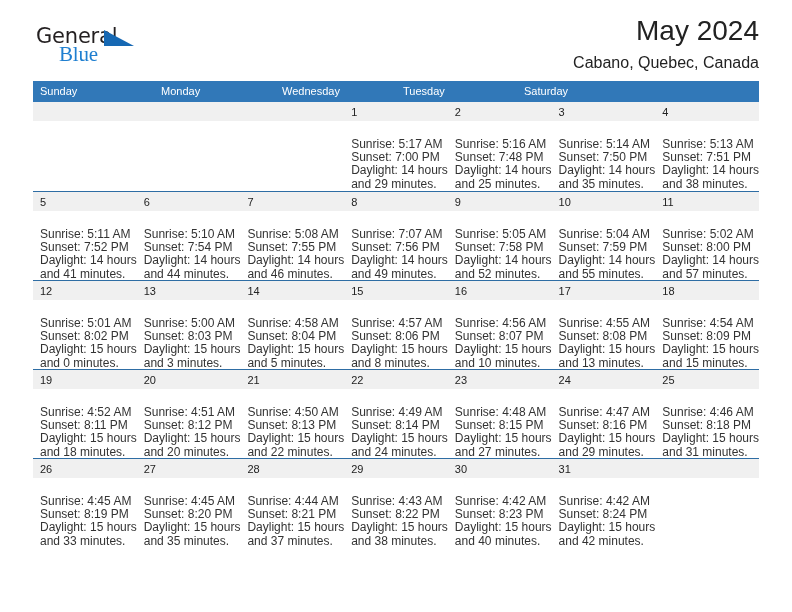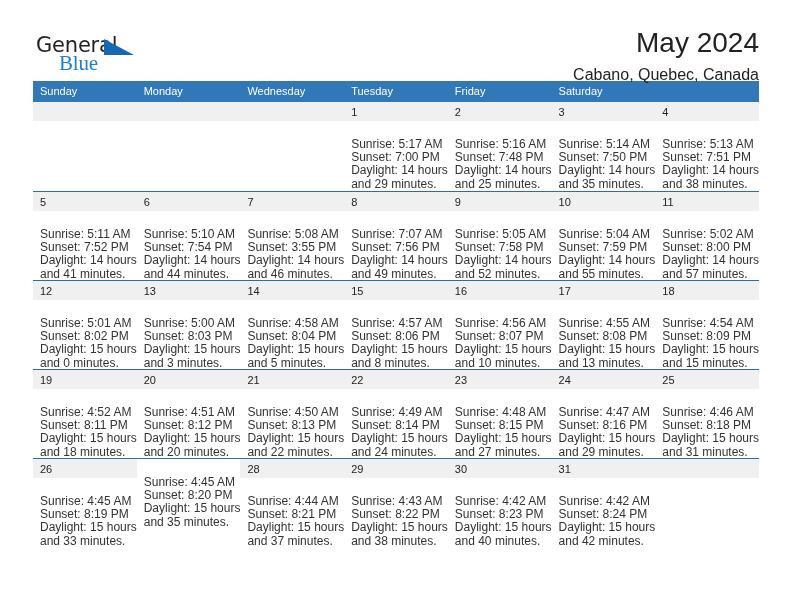"General" .topbar { align-items: center -> flex-end }
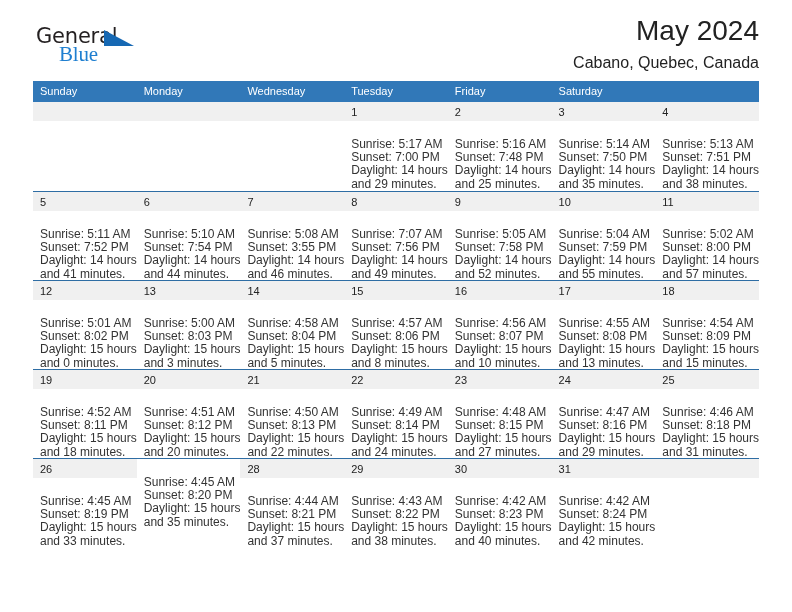"Sunday" .weekdays { grid-template-columns: repeat(7, 1fr) -> repeat(6, 1fr) }
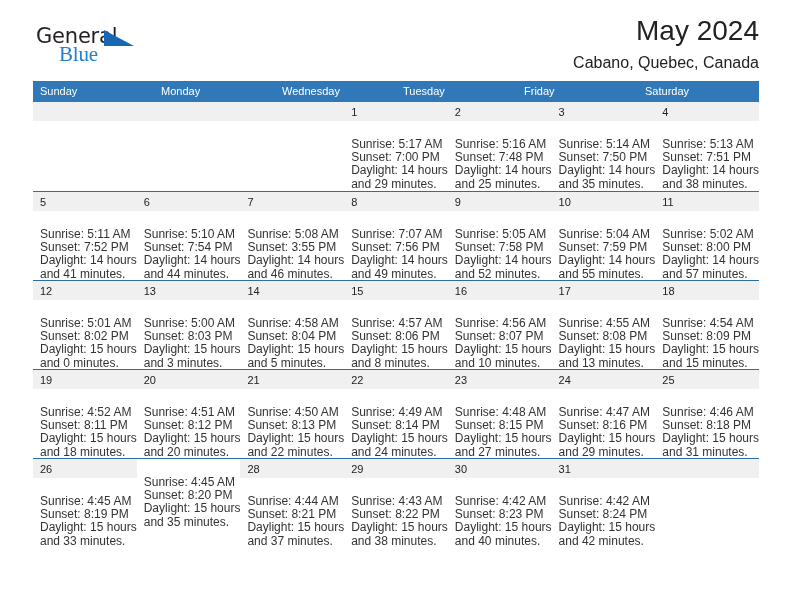"Friday" div.weekday { html: <div>Friday</div> -> none }
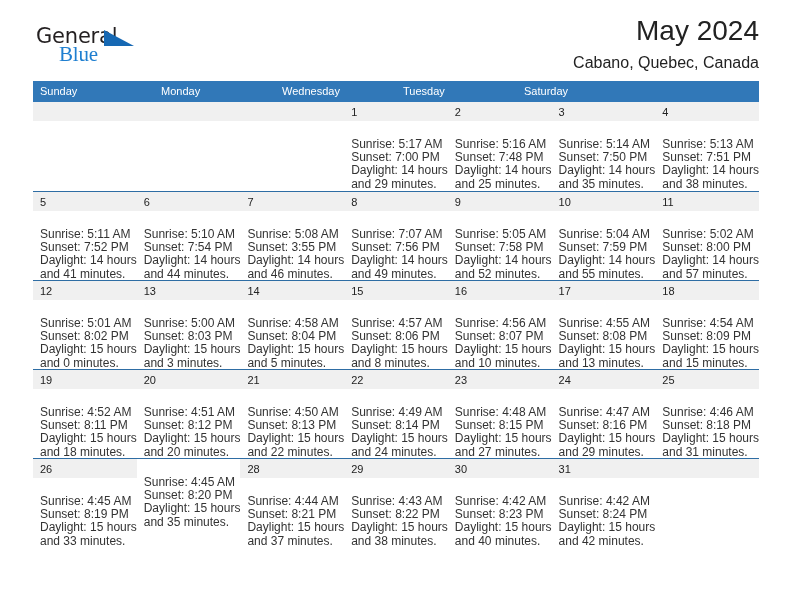"Sunset: 3:55 PM" div { text: 3:55 -> 7:55 }
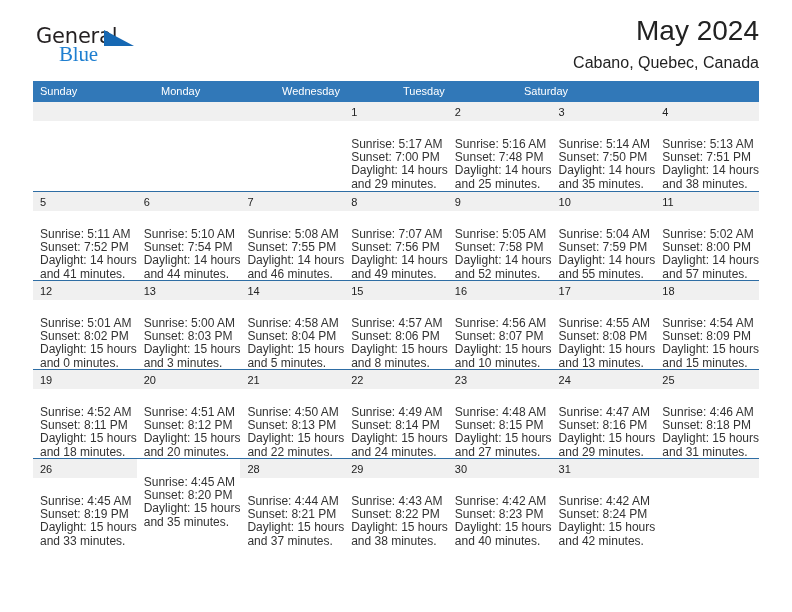"27" div.daynum-band { html: none -> <div><span>27</span></div> }
